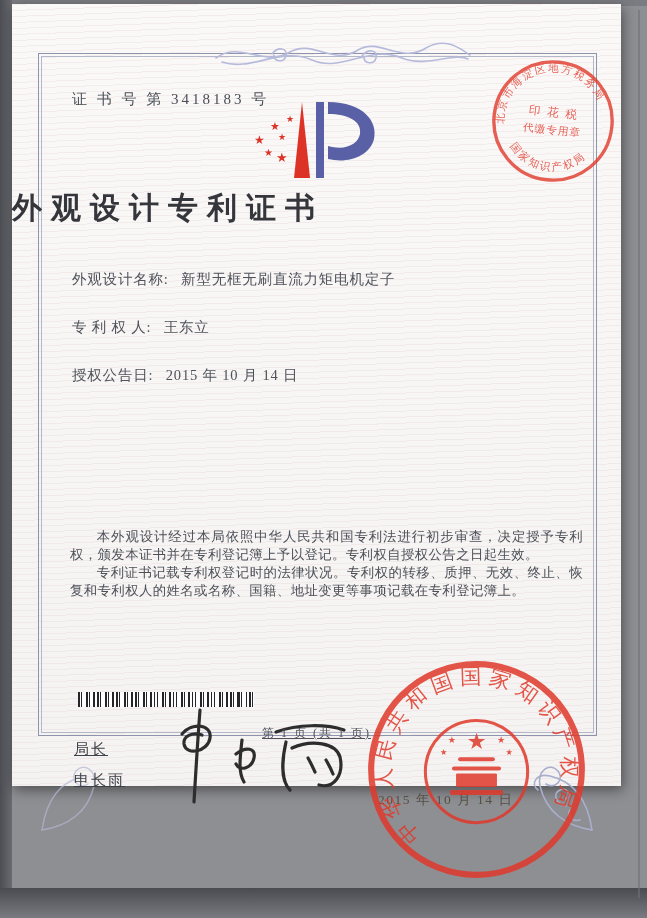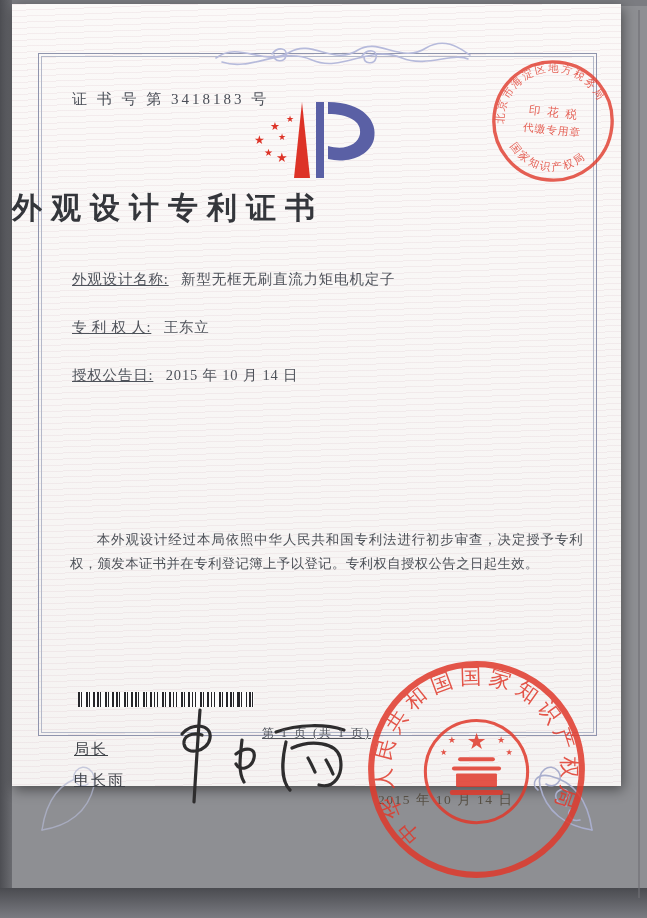"外观设计名称:" .field-label { text-decoration: underline -> none }
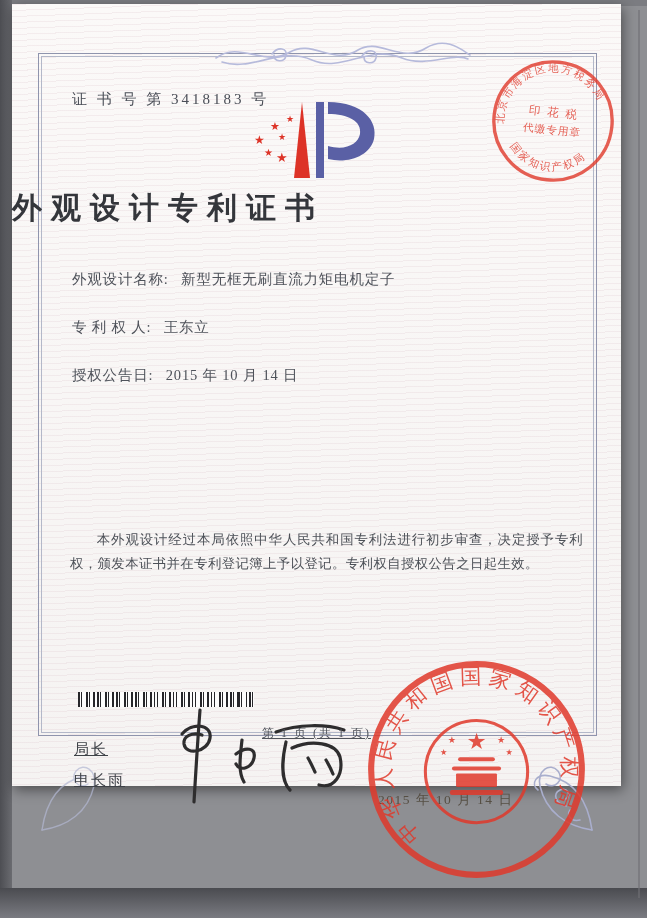"本外观设计经过本局依照中华人民共和国专利法进行初步审查，决定授予专利权，颁发本证" .body-paragraphs { line-height: 24px -> 18px }
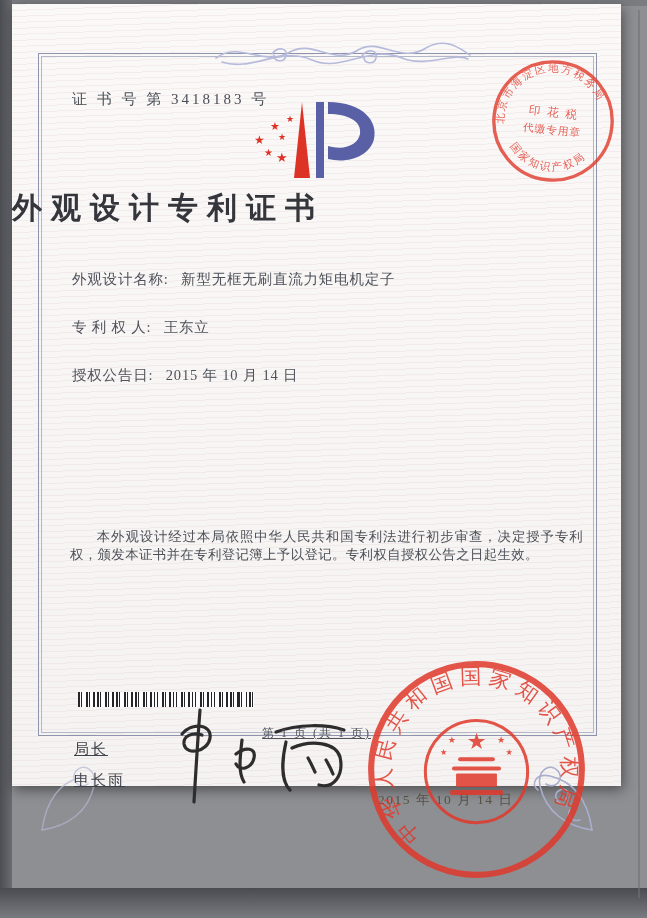"专利证书记载专利权登记时的法律状况。专利权的转移、质押、无效、终止、恢复和专利权" p { html: none -> <p>专利证书记载专利权登记时的法律状况。专利权的转移、质押、无效、终止、恢复和专利权人的姓名或名称、国籍、地址变更等事项记载在专利登记簿上。</p> }
